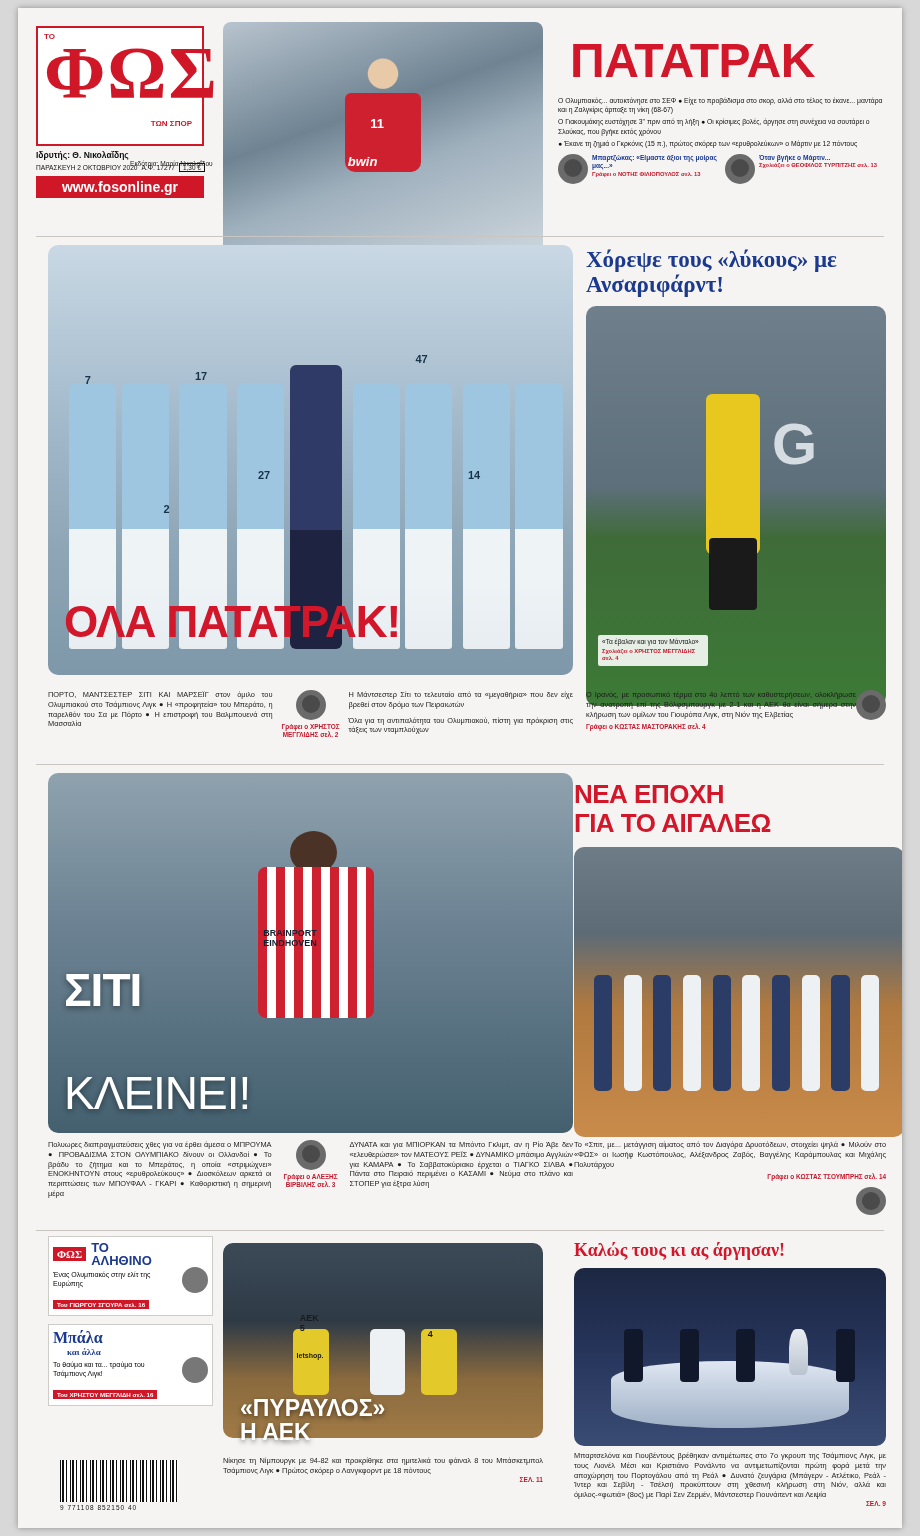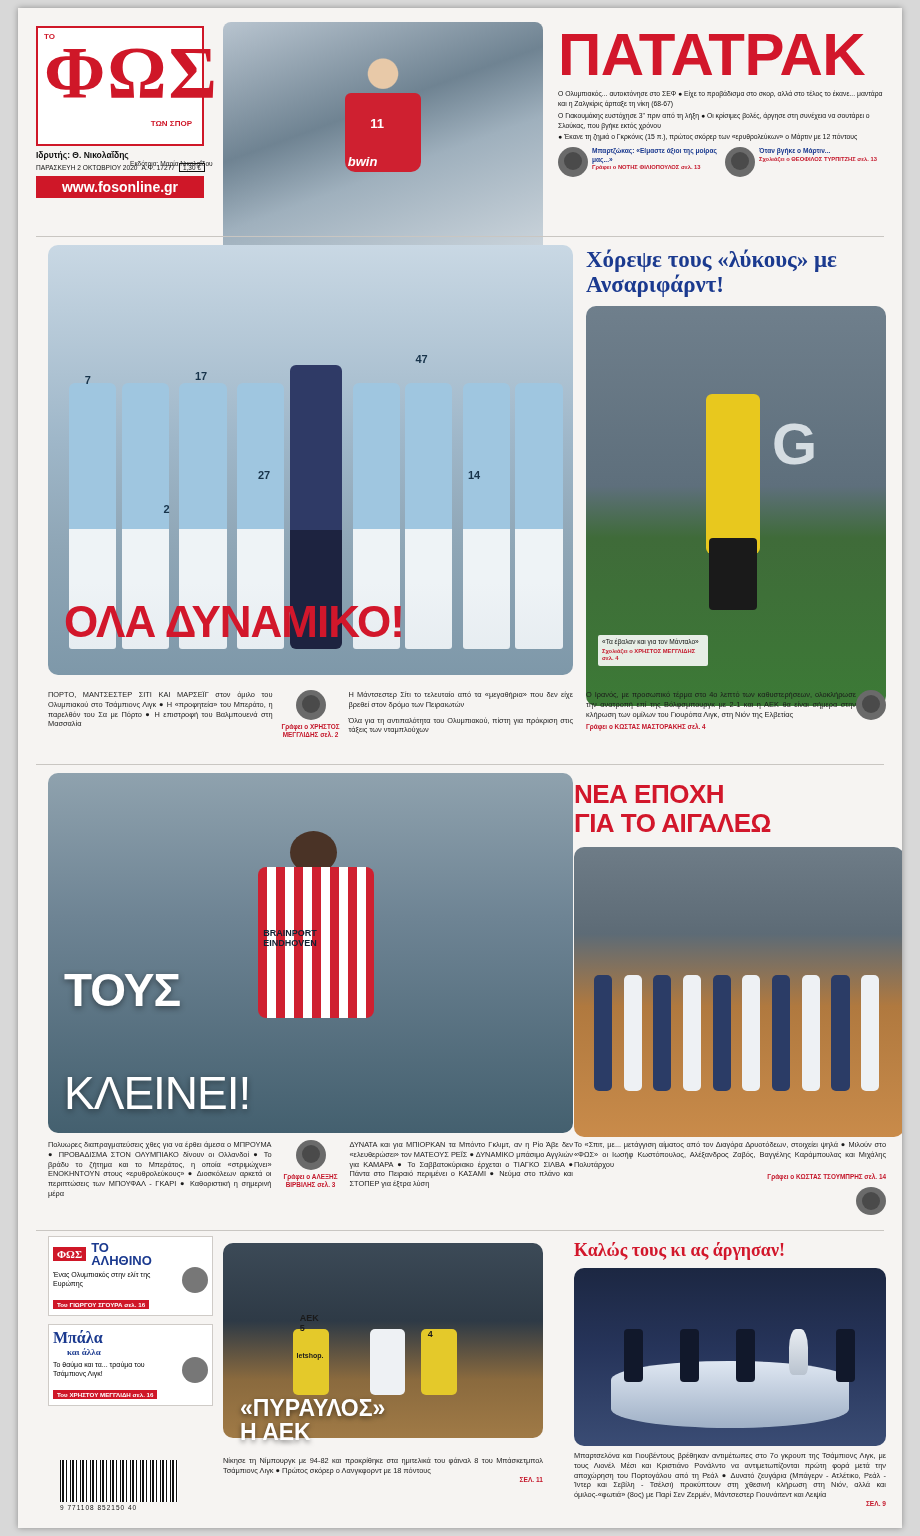"ΠΑΤΑΤΡΑΚ" .lead h1 { font-size: 60px -> 48px; margin: 0 -> 12px }
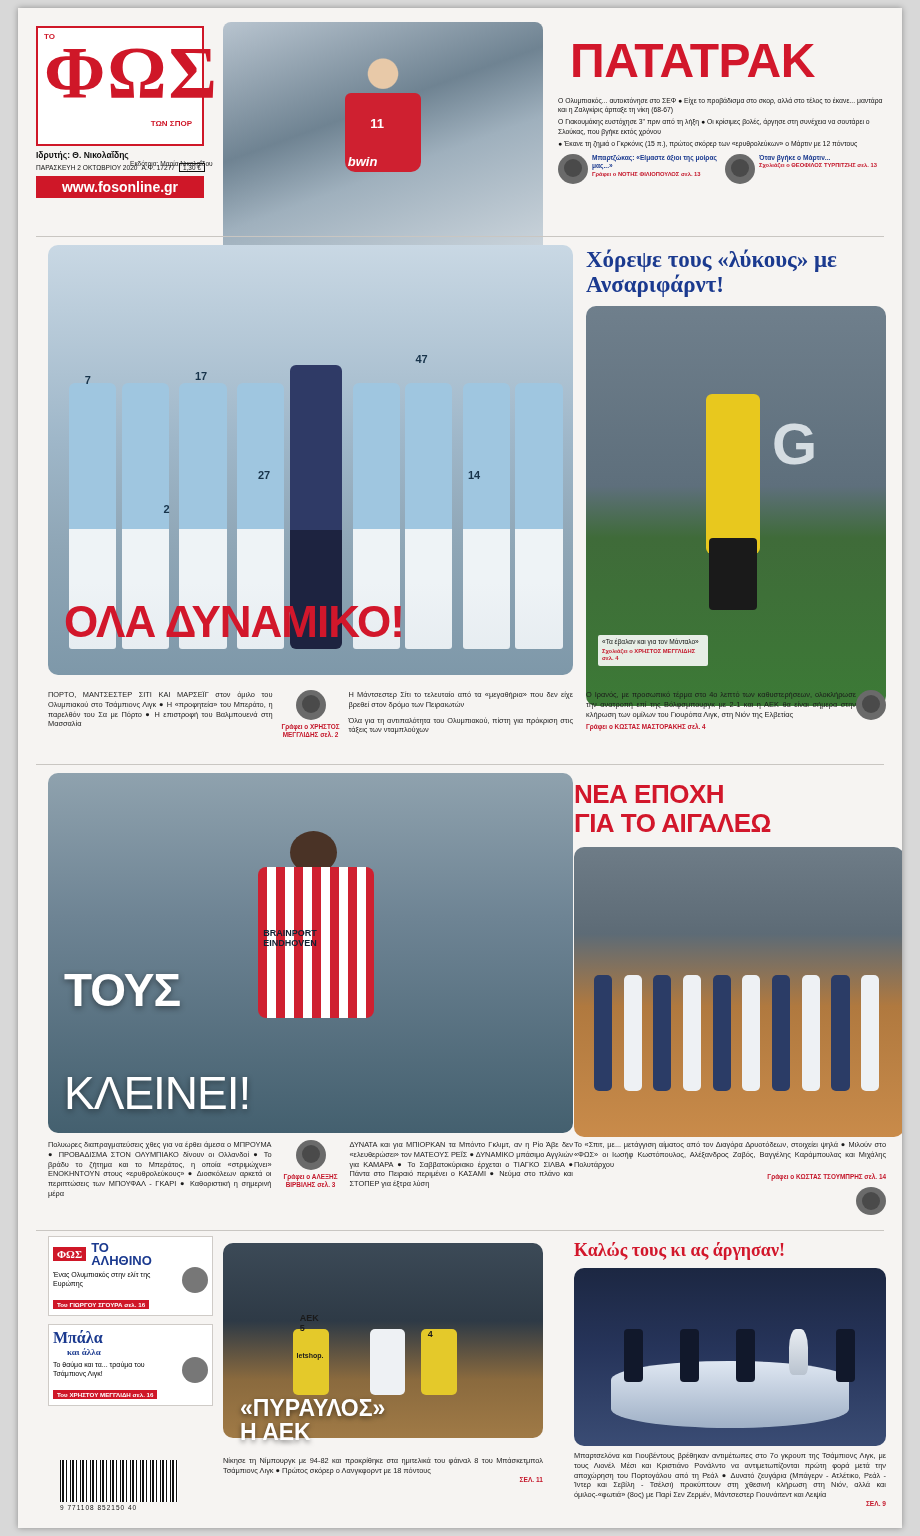"ΟΛΑ ΔΥΝΑΜΙΚΟ!" div.hl { text: ΔΥΝΑΜΙΚΟ -> ΠΑΤΑΤΡΑΚ }
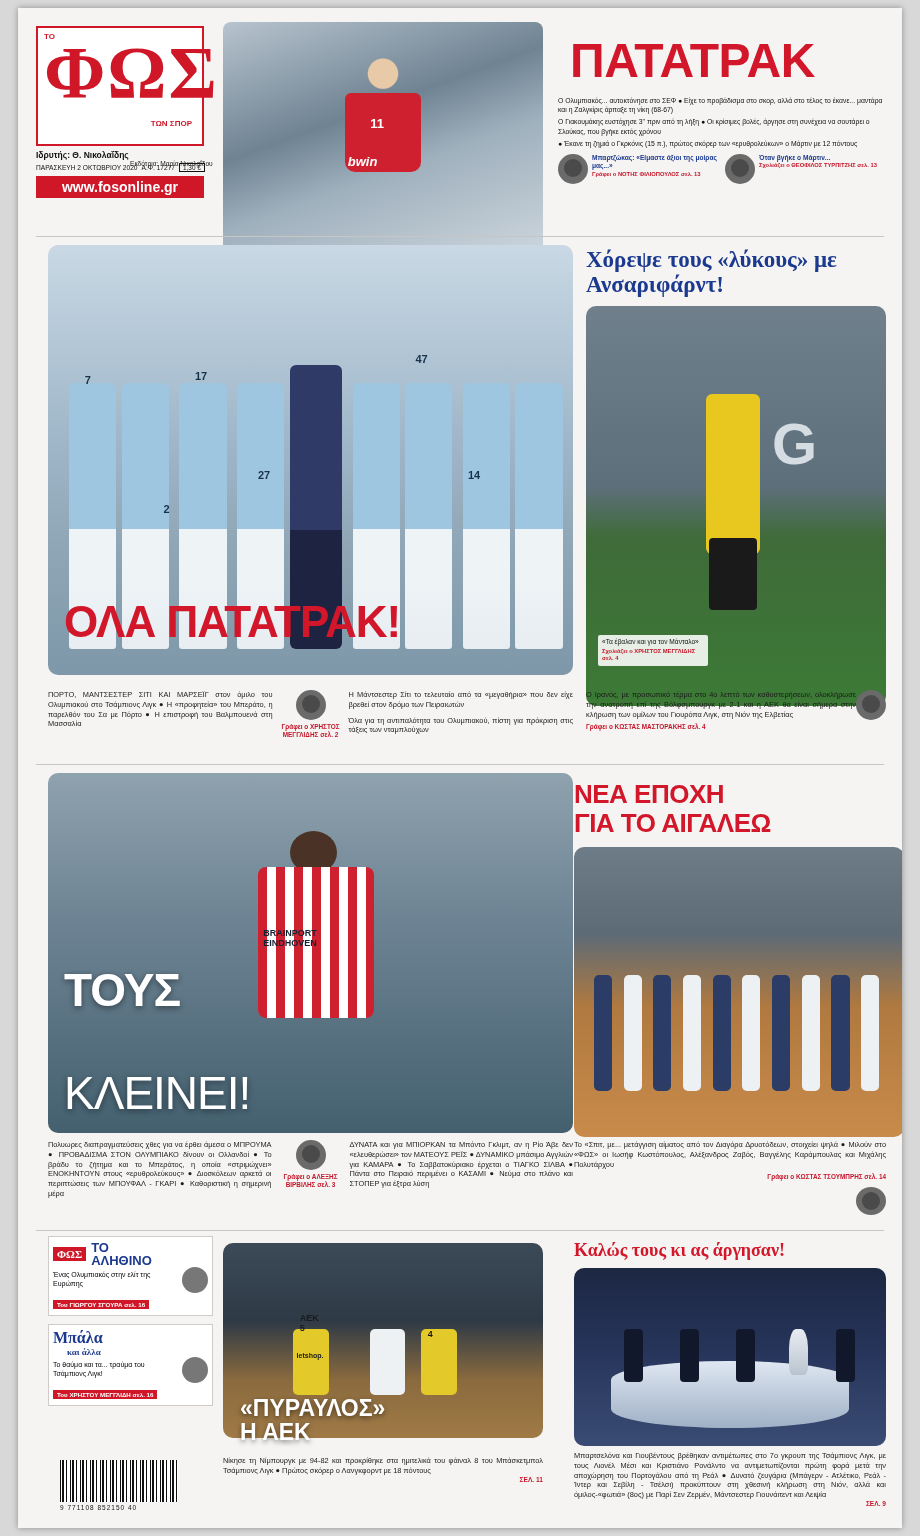"ΤΟΥΣ" div.s2-hl1 { text: ΤΟΥΣ -> ΣΙΤΙ }
